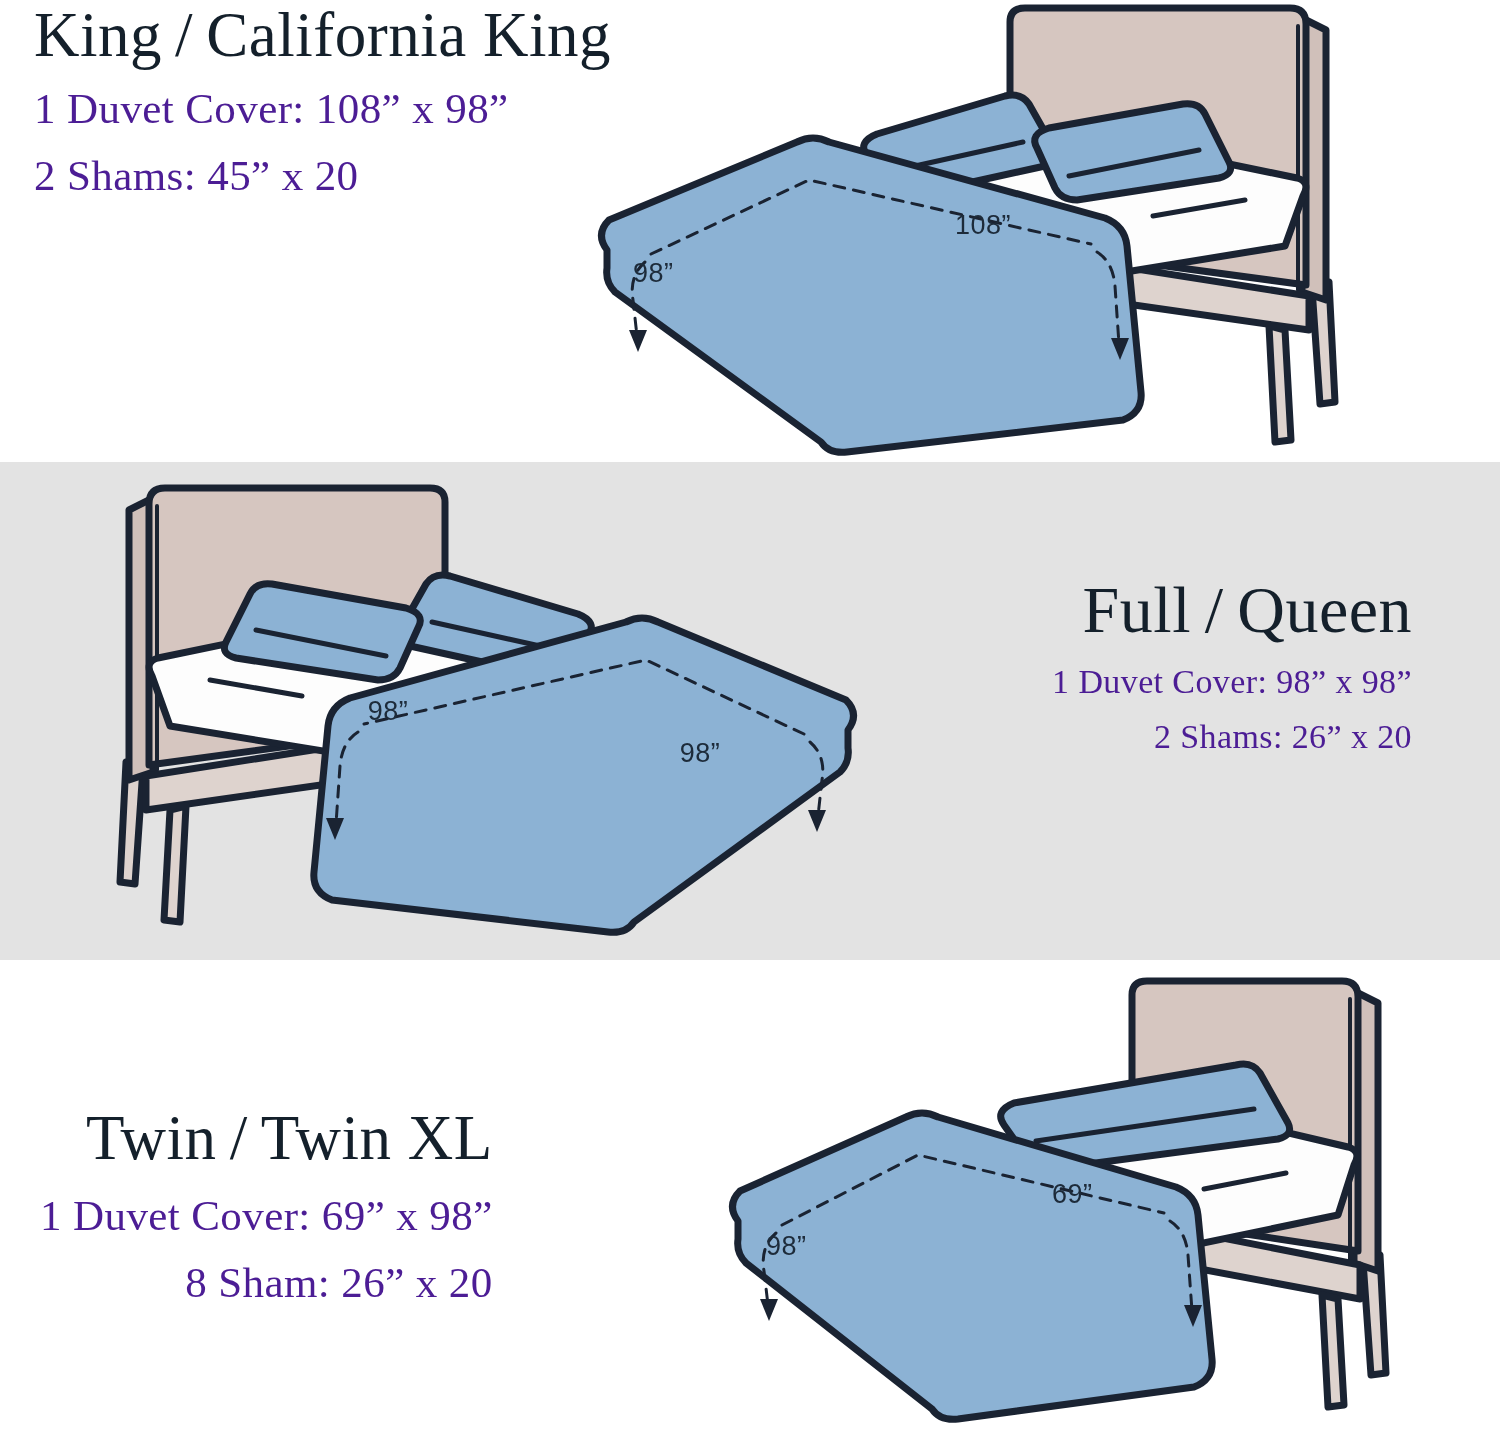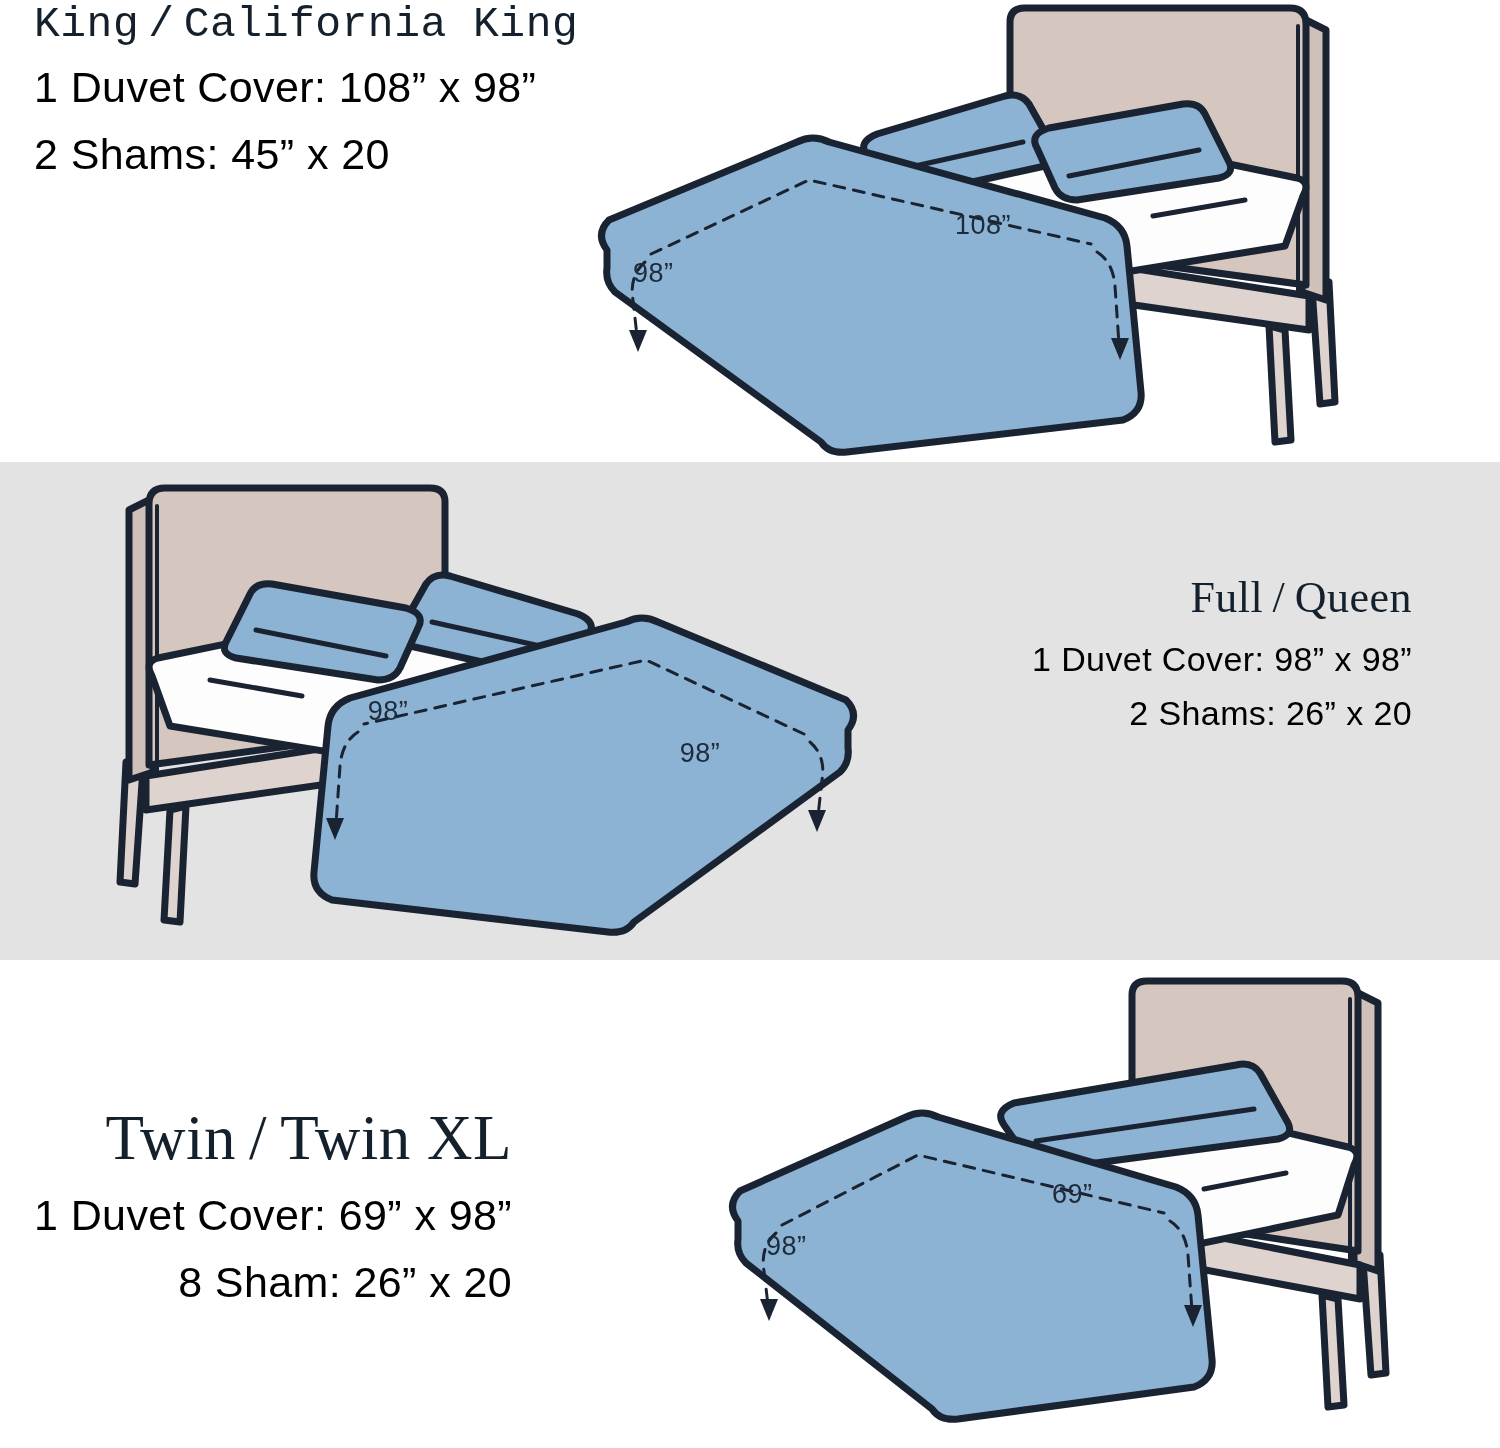"King / California King" .tb-king .size-title { font-family: Liberation Mono, monospace -> none; font-size: 43px -> 63px }
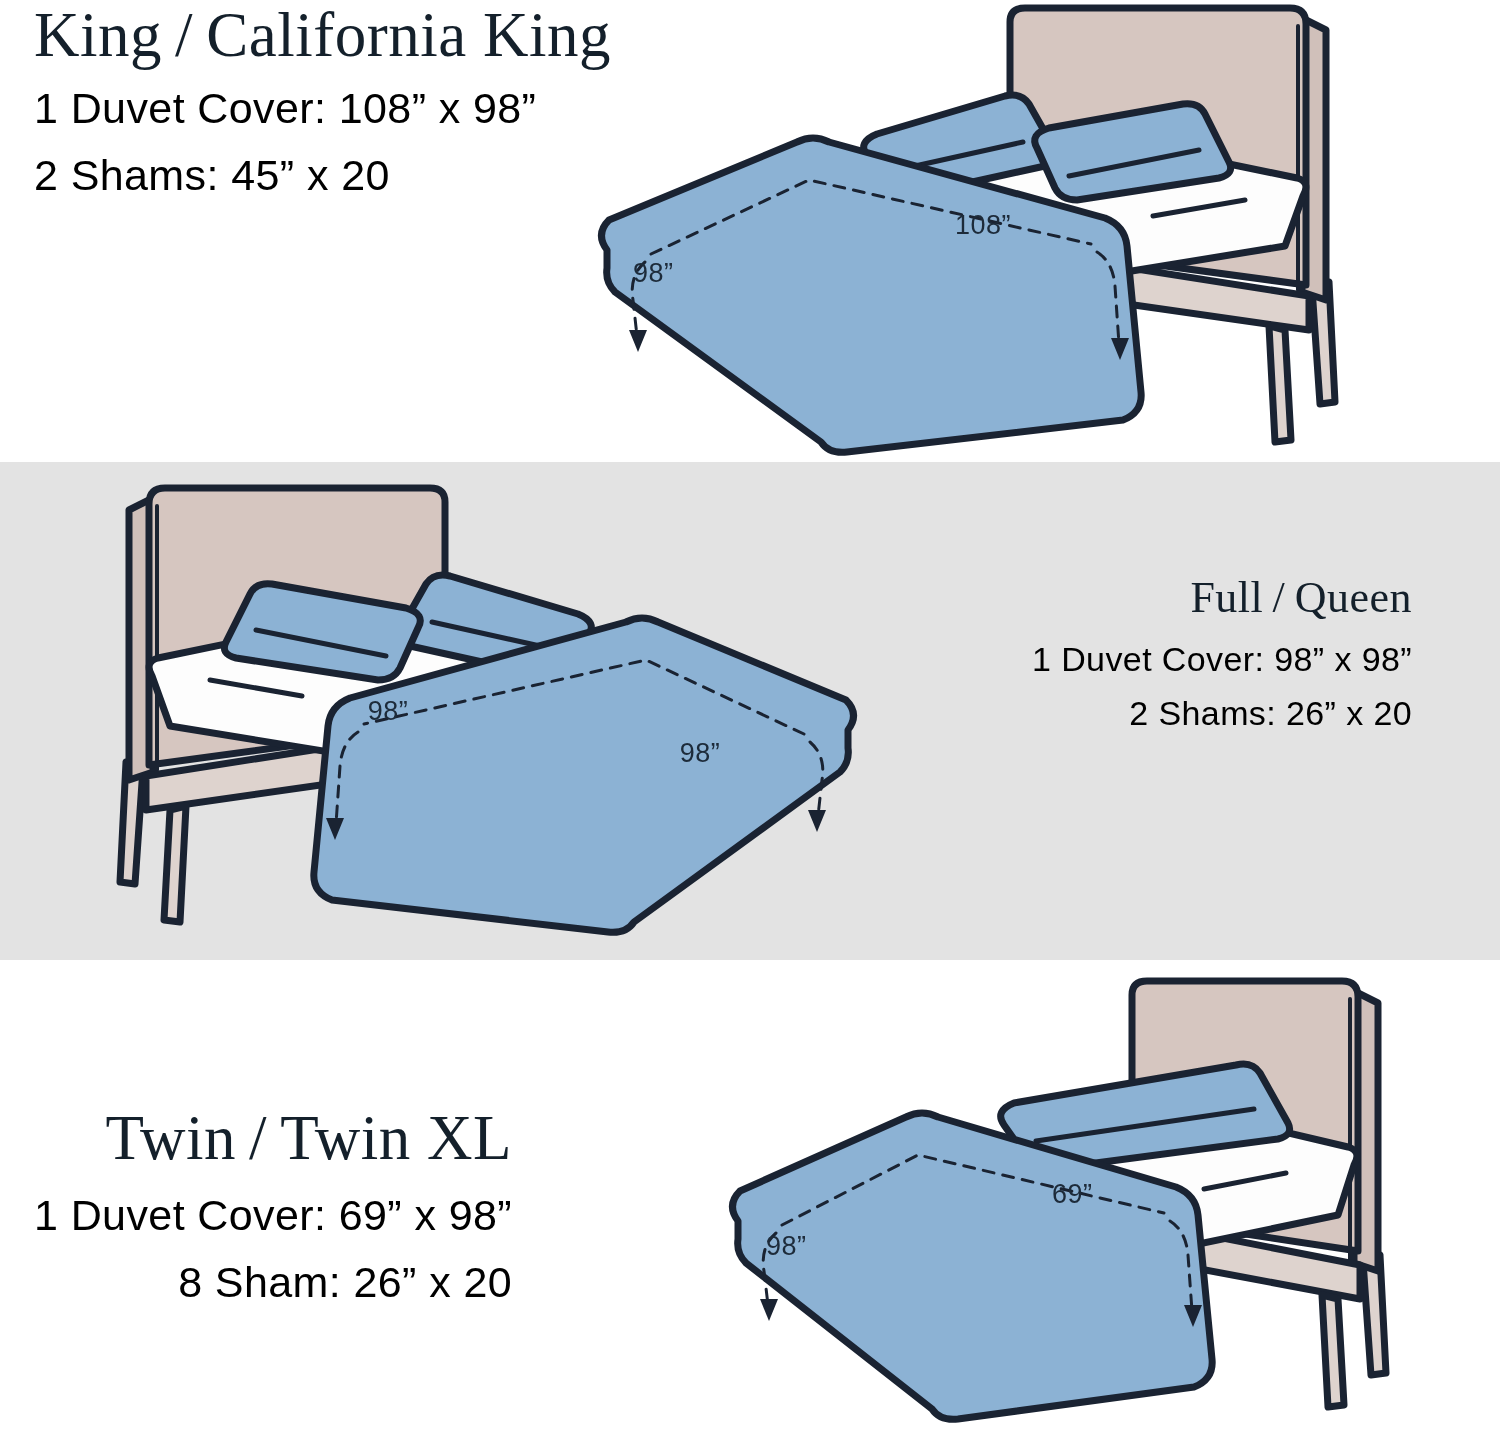"1 Duvet Cover: 108” x" .spec-line { color: #000000 -> #4c1d95; font-family: Liberation Sans, sans-serif -> Liberation Serif, serif }
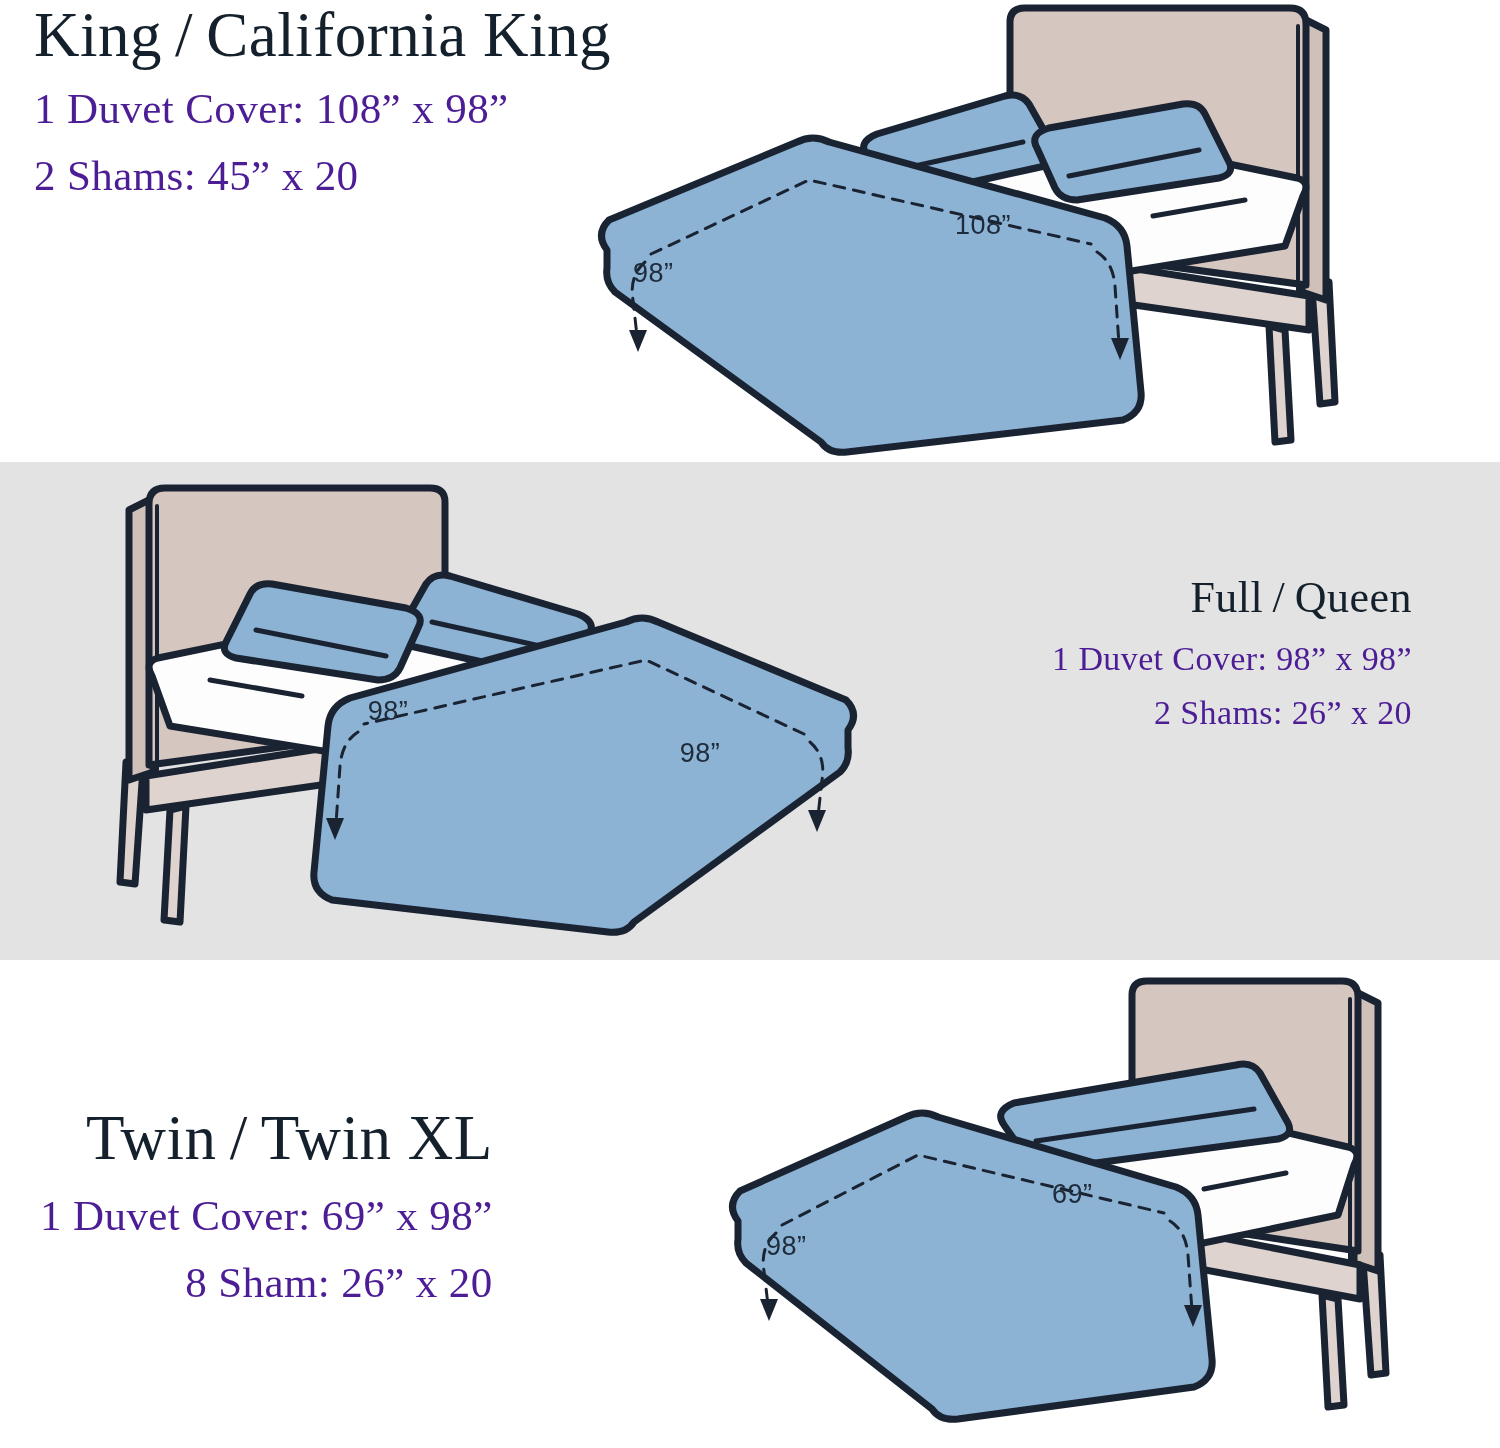"Full / Queen" .tb-queen .size-title { font-size: 44px -> 66px }
